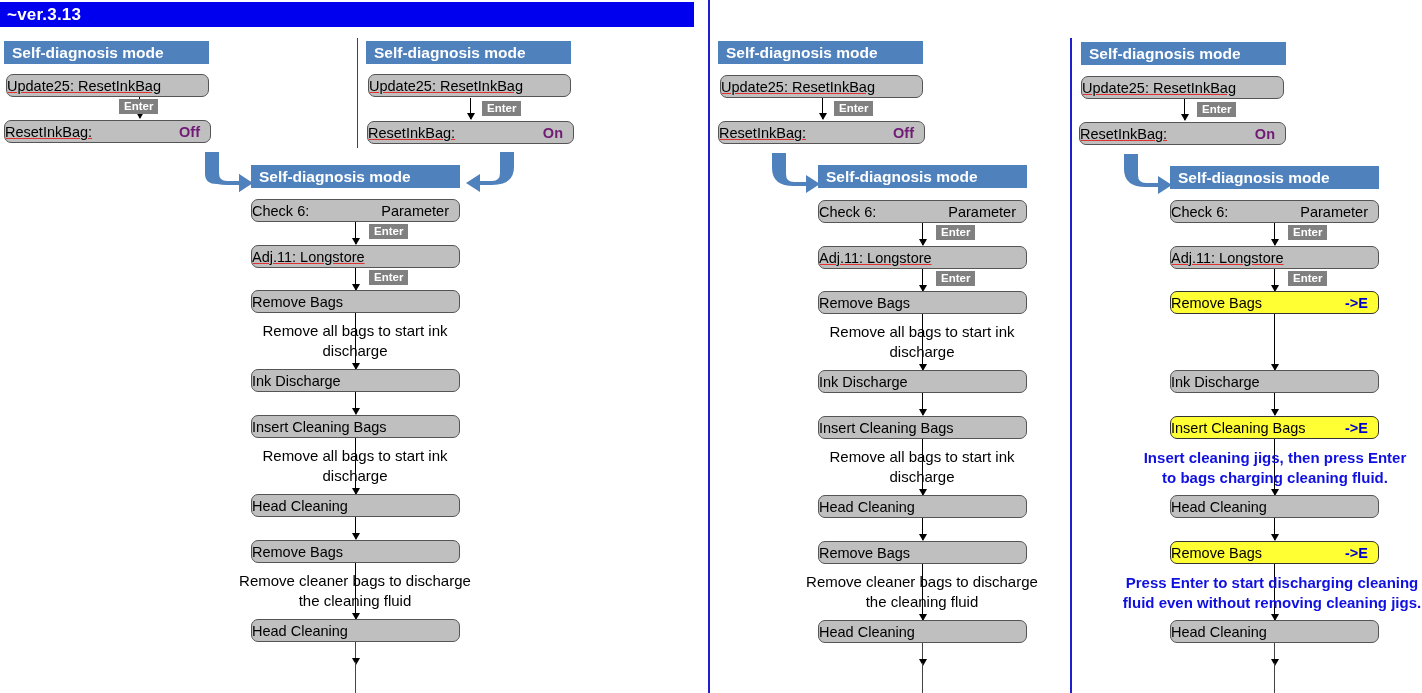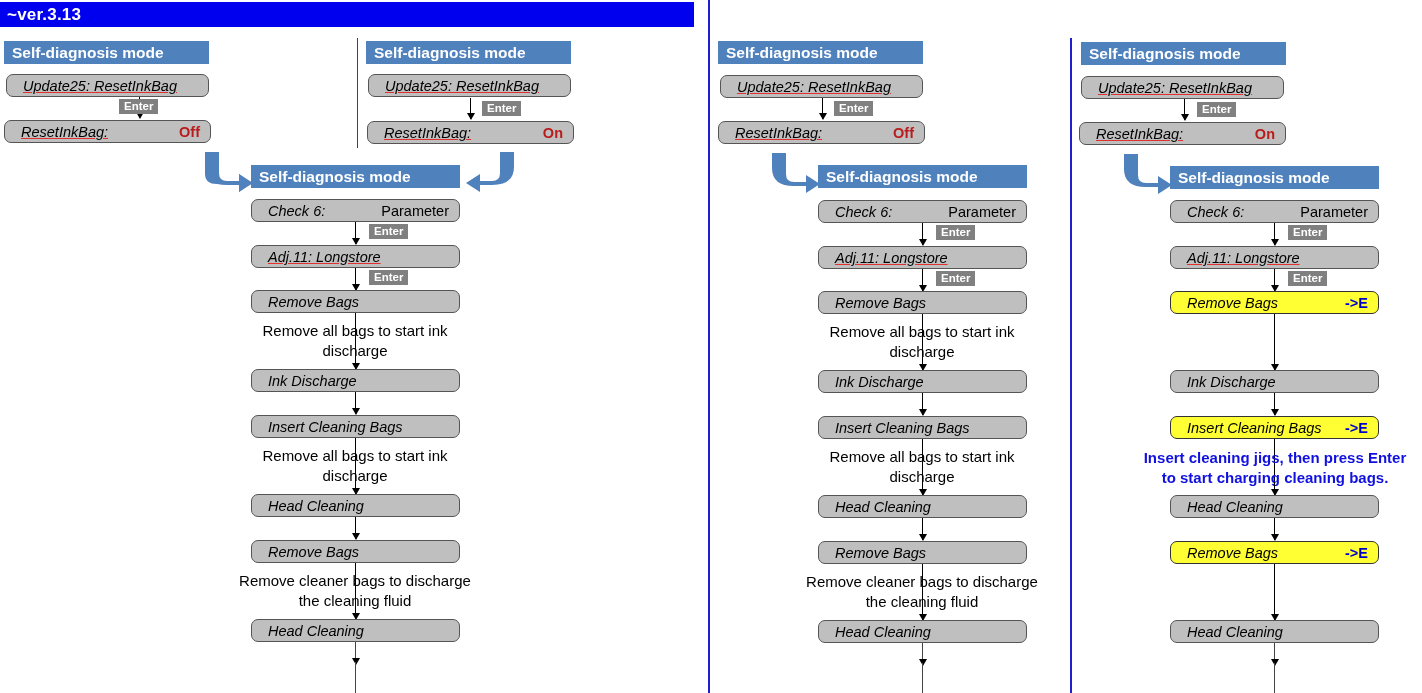"Update25: ResetInkBag" .lcd .l { font-style: italic -> none; left: 16px -> 0 }
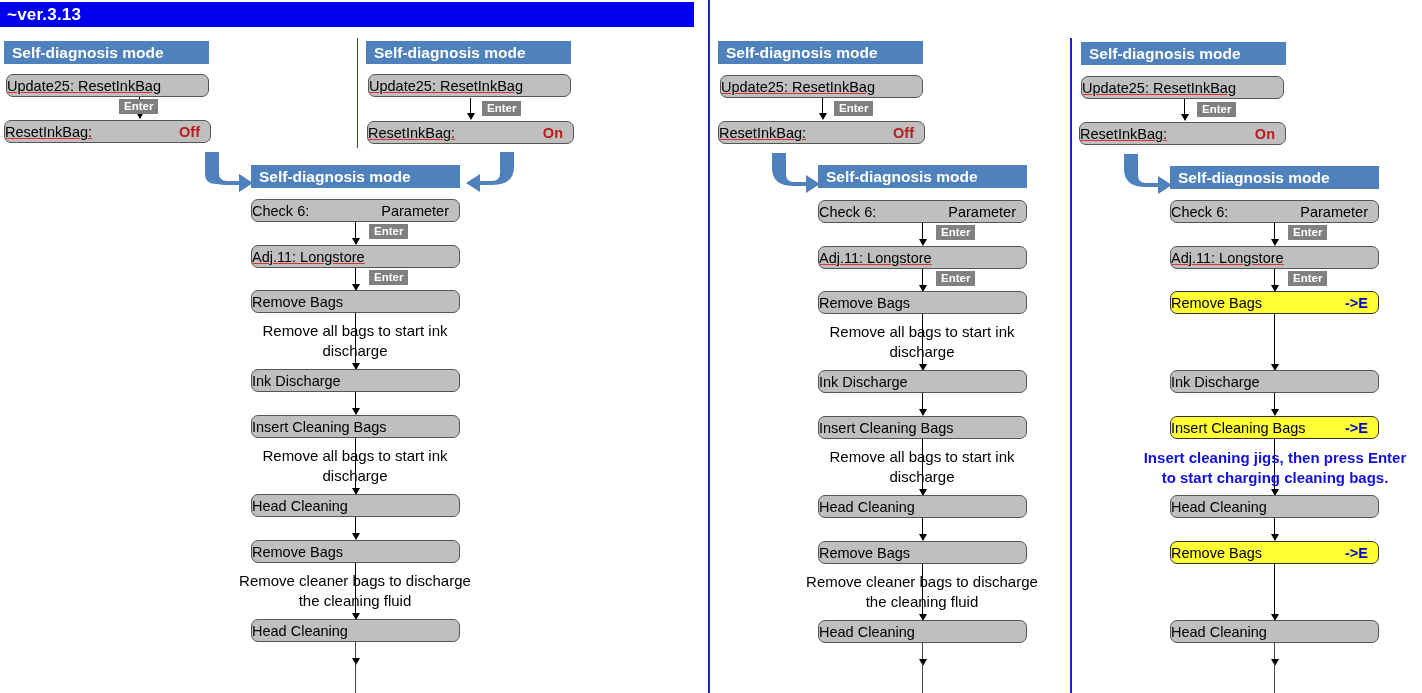"Off" .lcd .r { color: #b91c1c -> #701a75 }
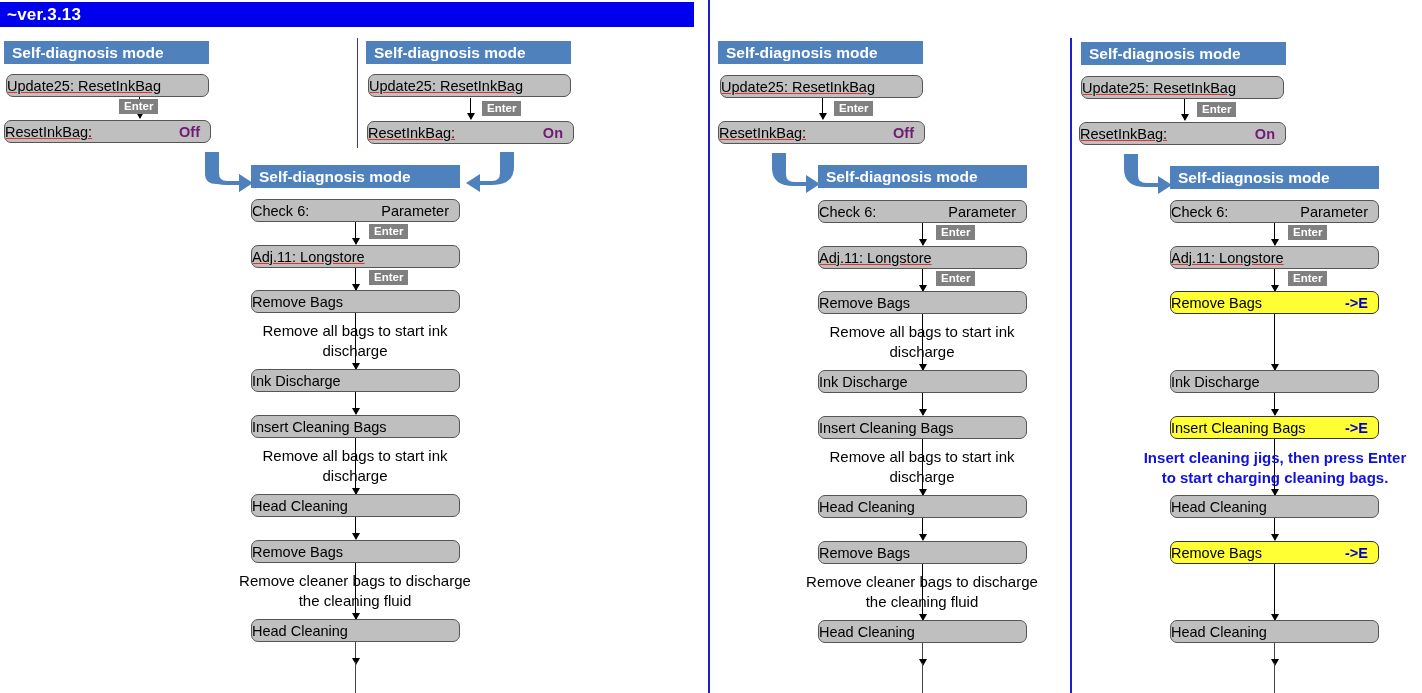"Insert cleaning jigs, then press" div.cap { text: start charging cleaning bags -> bags charging cleaning fluid }
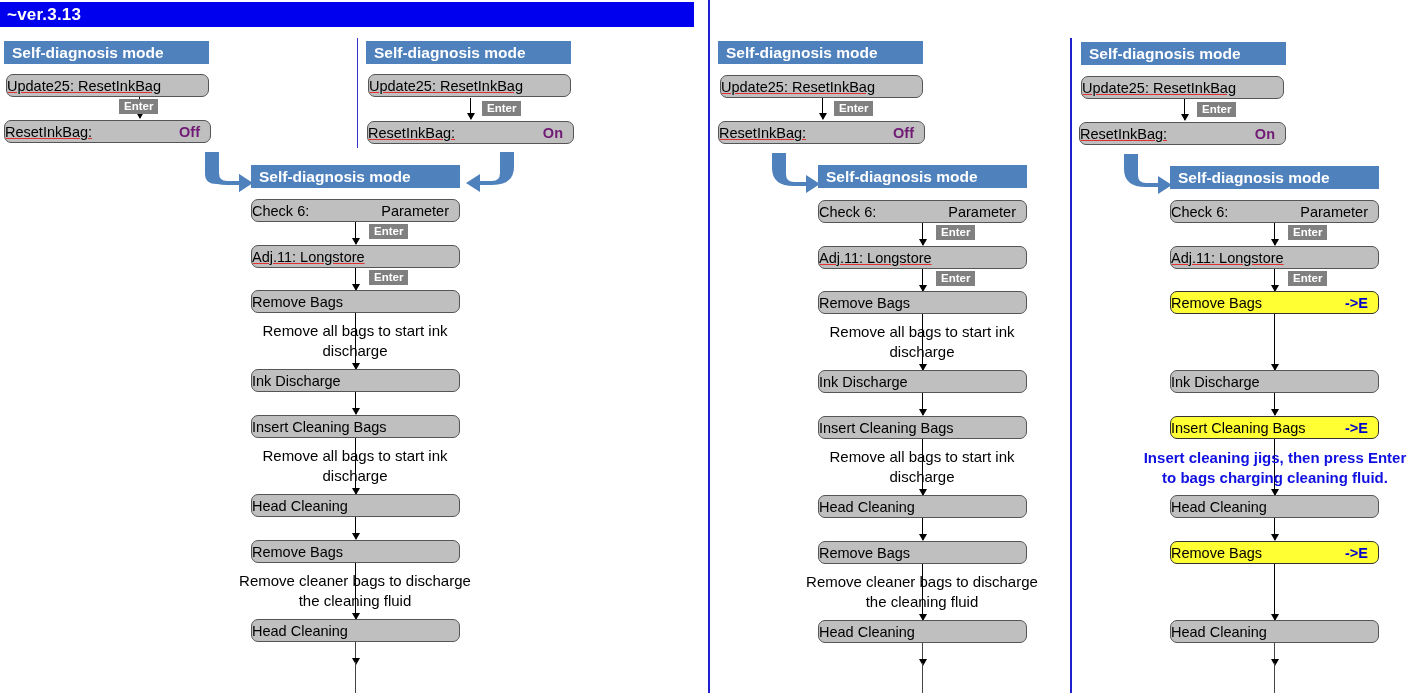"Press Enter to start discharging" div.cap { html: none -> <div>Press Enter to start discharging cleaning fluid even without removing cleaning jigs.</div> }
